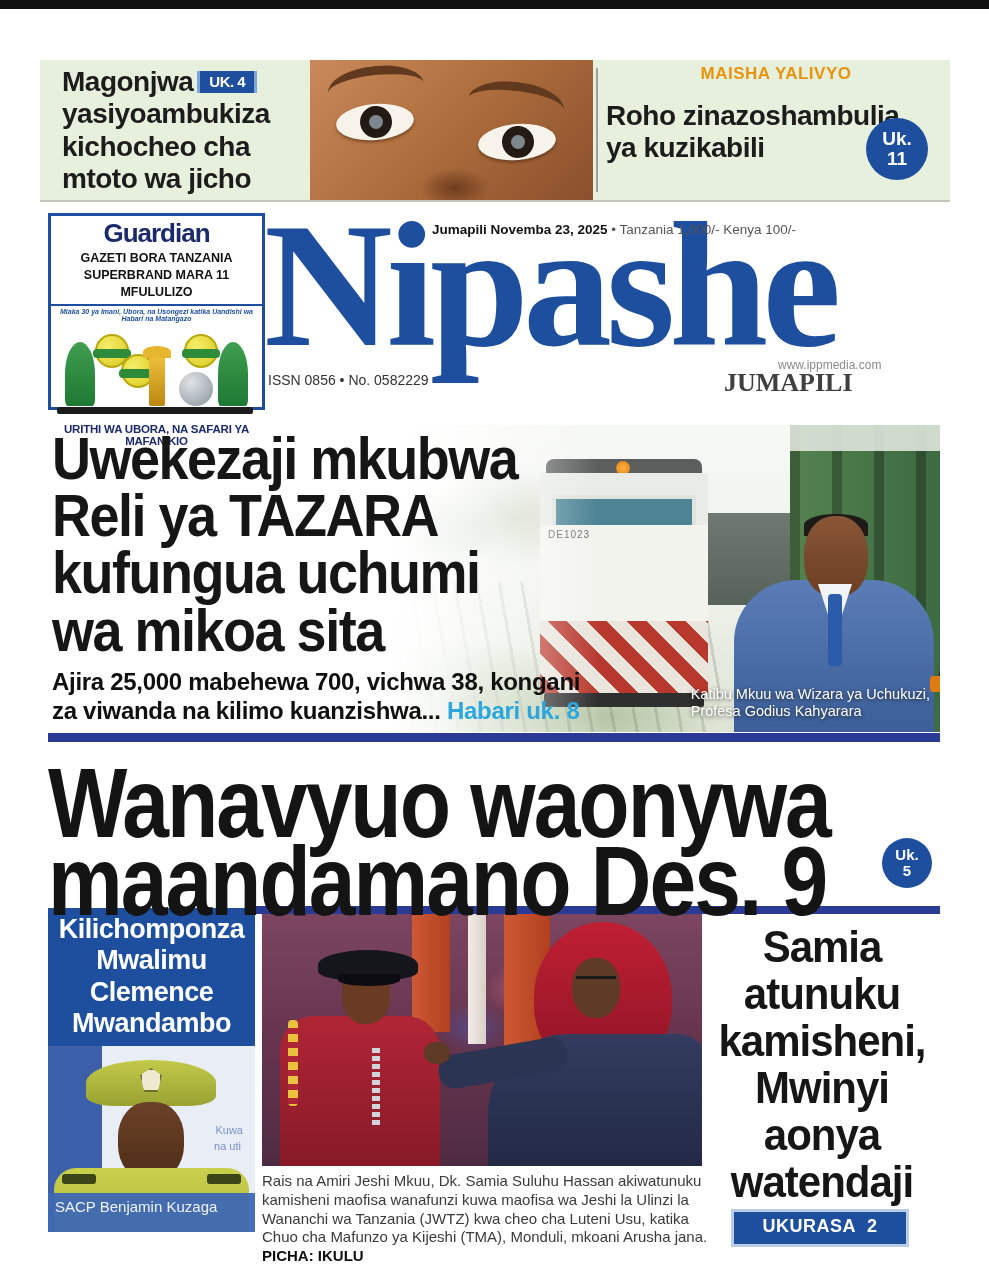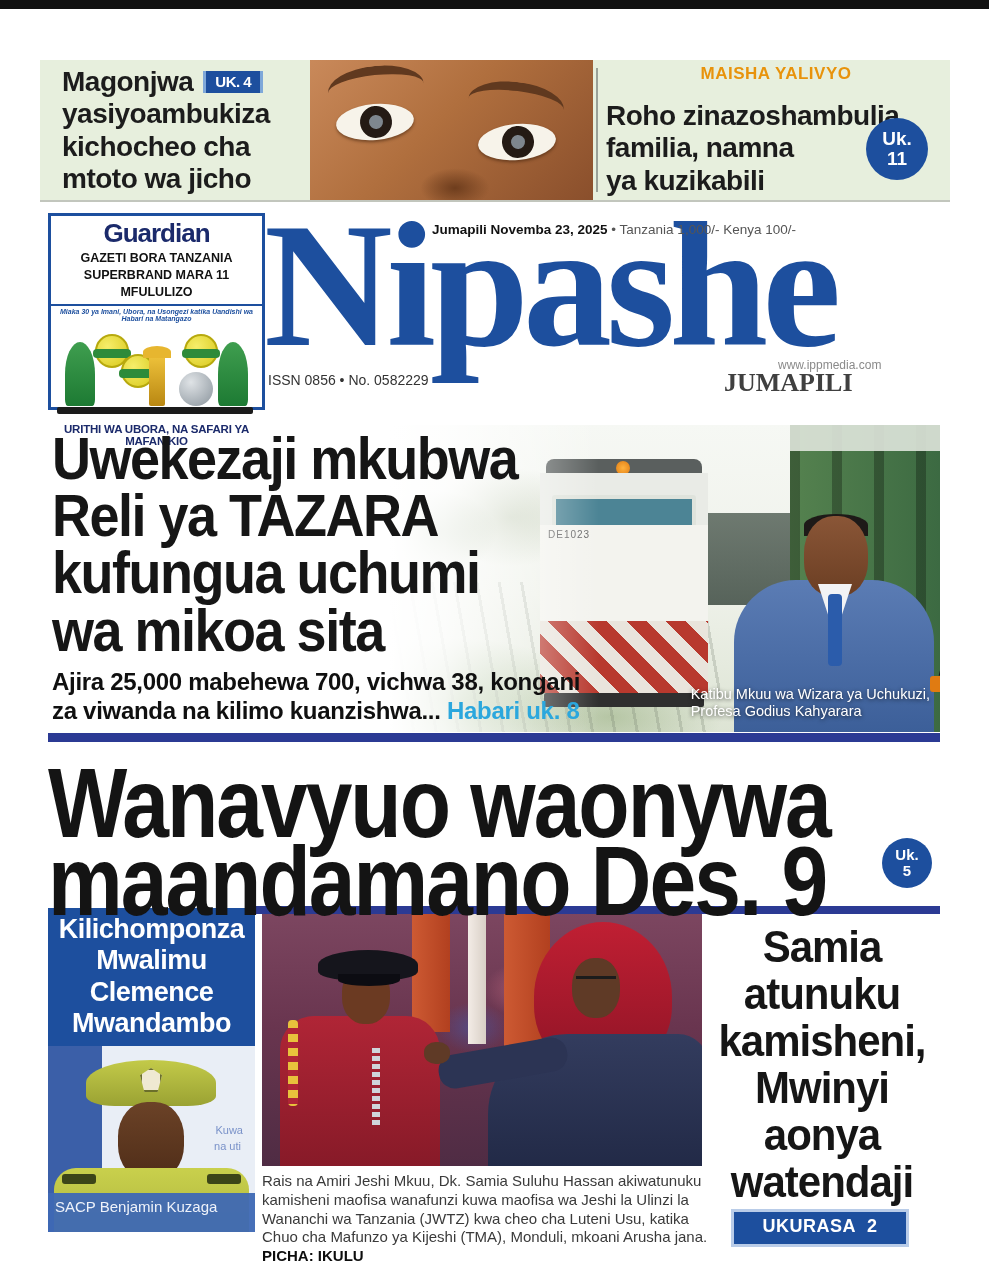"Magonjwa" .teaser-l1 { gap: 10px -> 4px }
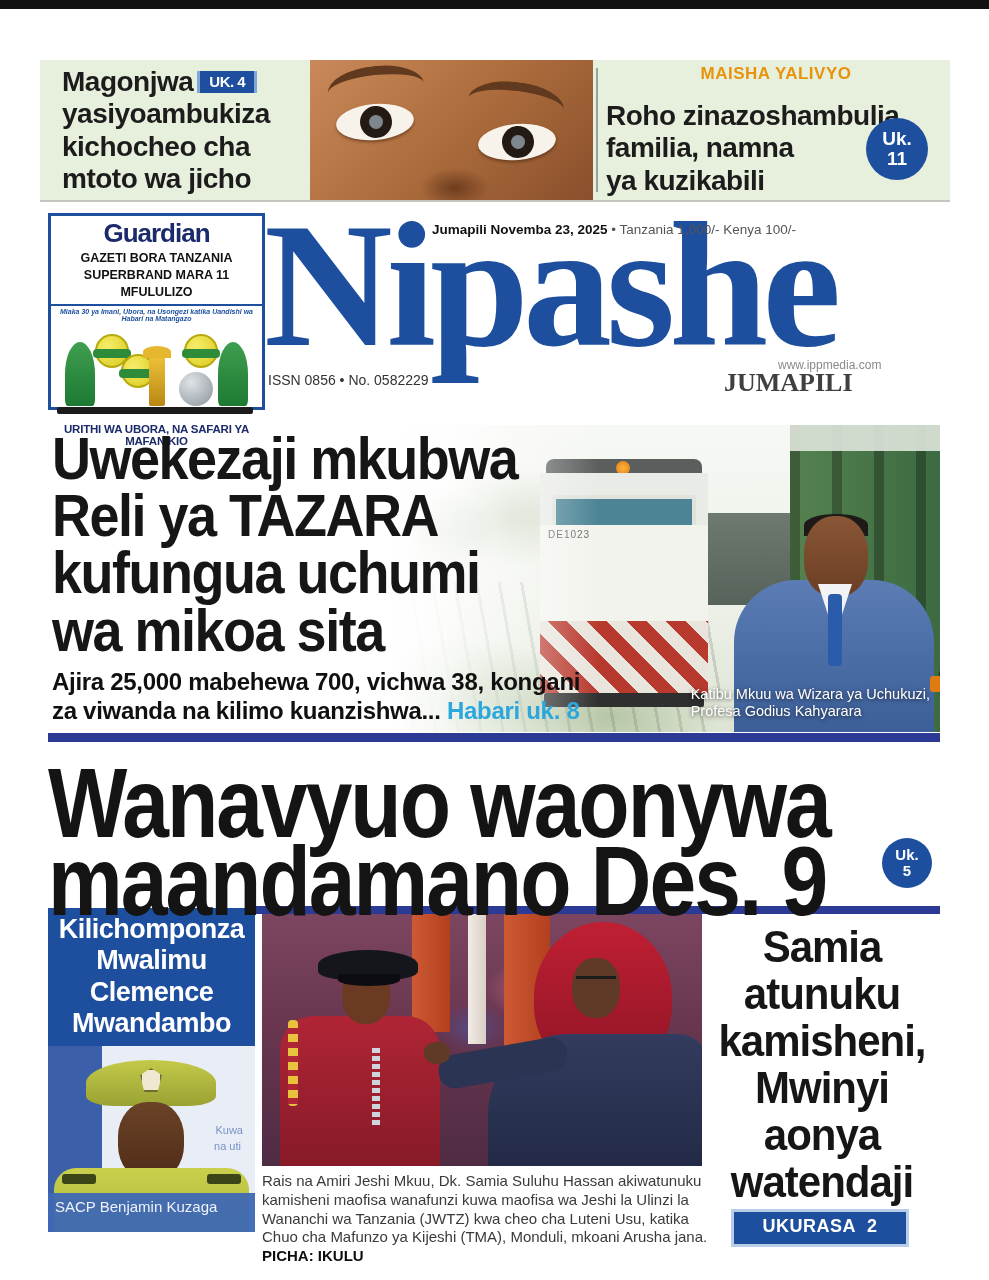"familia, namna" div.teaser-line { html: <div>familia, namna</div> -> none }
